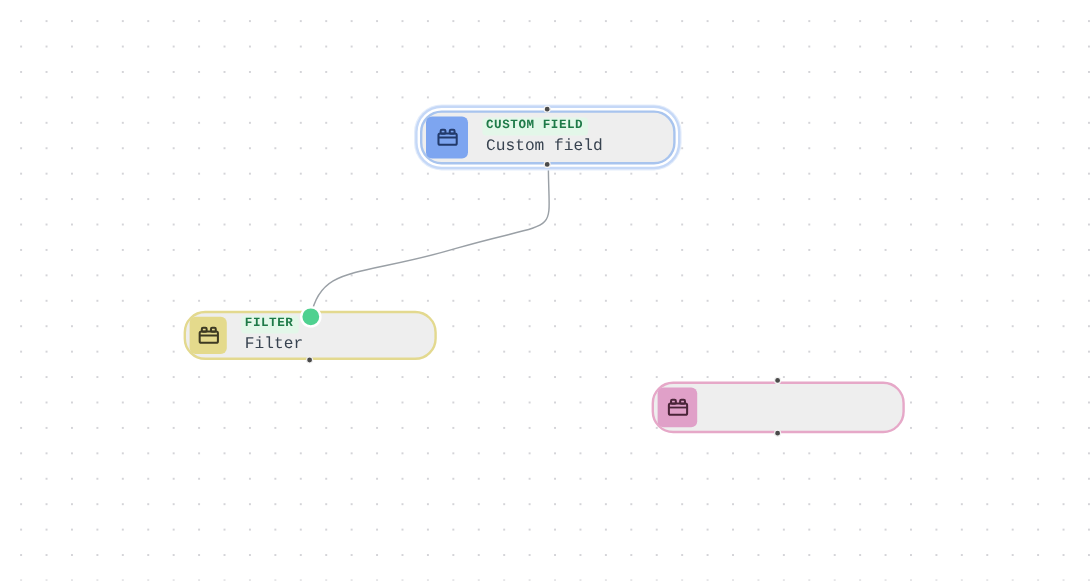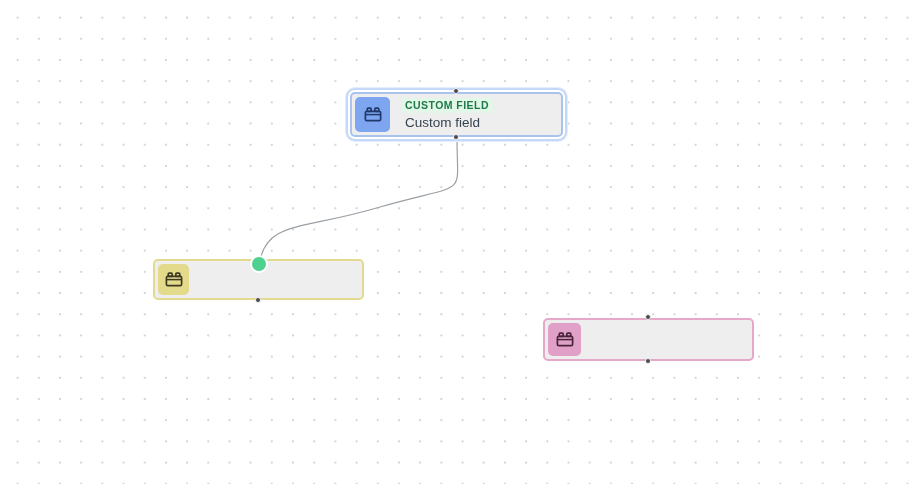"CUSTOM FIELD" .node { border-radius: 5px -> 18px; font-family: none -> Liberation Mono, monospace }
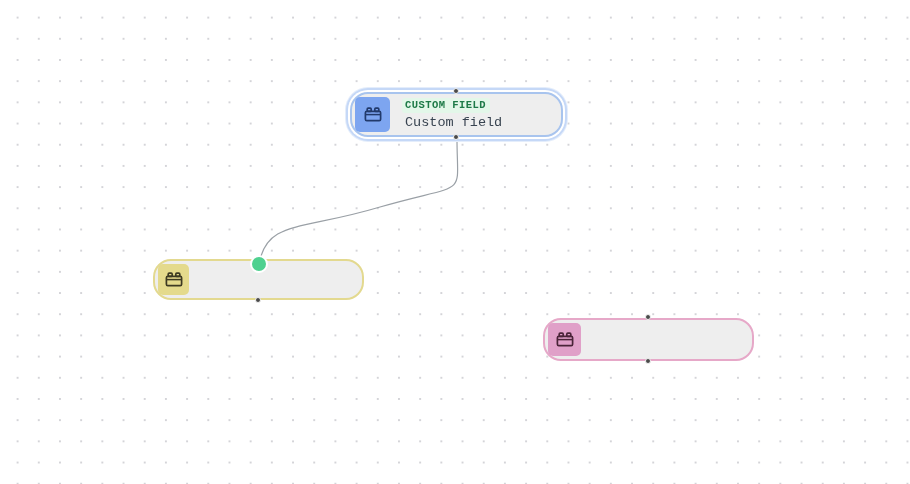"FILTER" div.node-text { html: none -> <div> <span>FILTER</span> <div>Filter</div> </div> }
